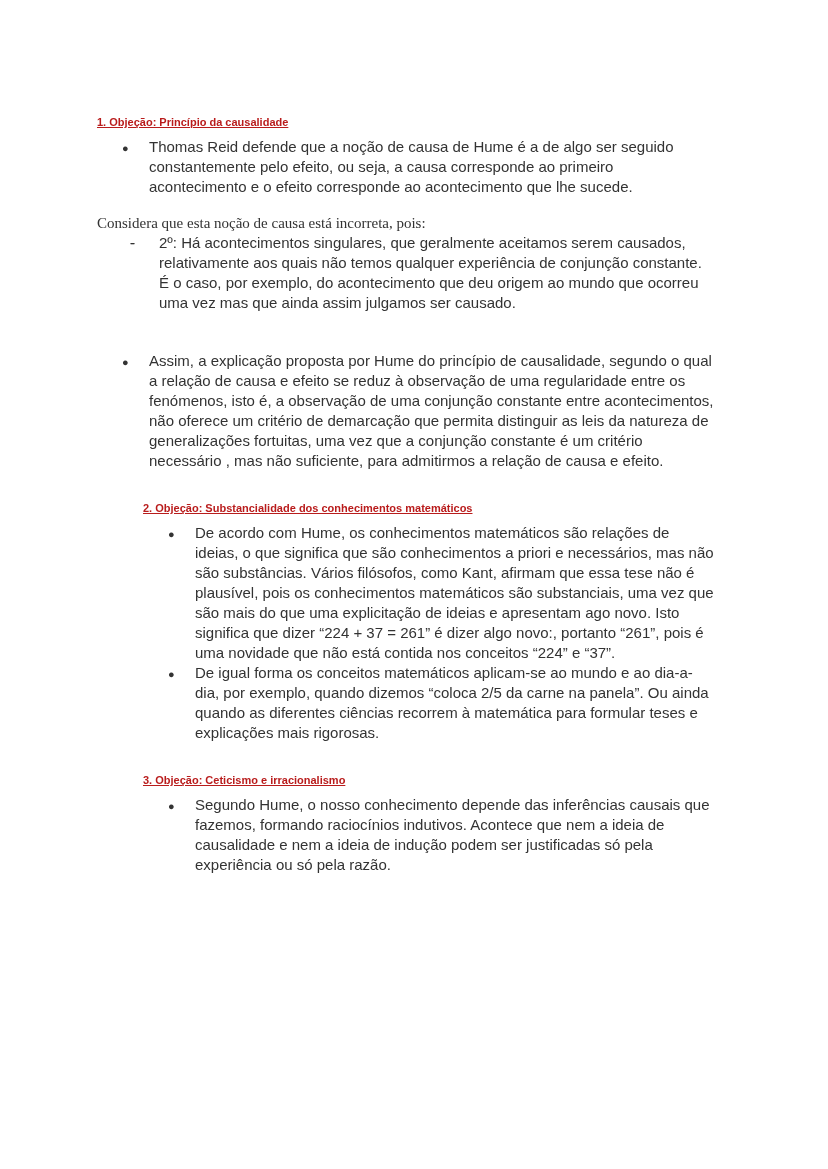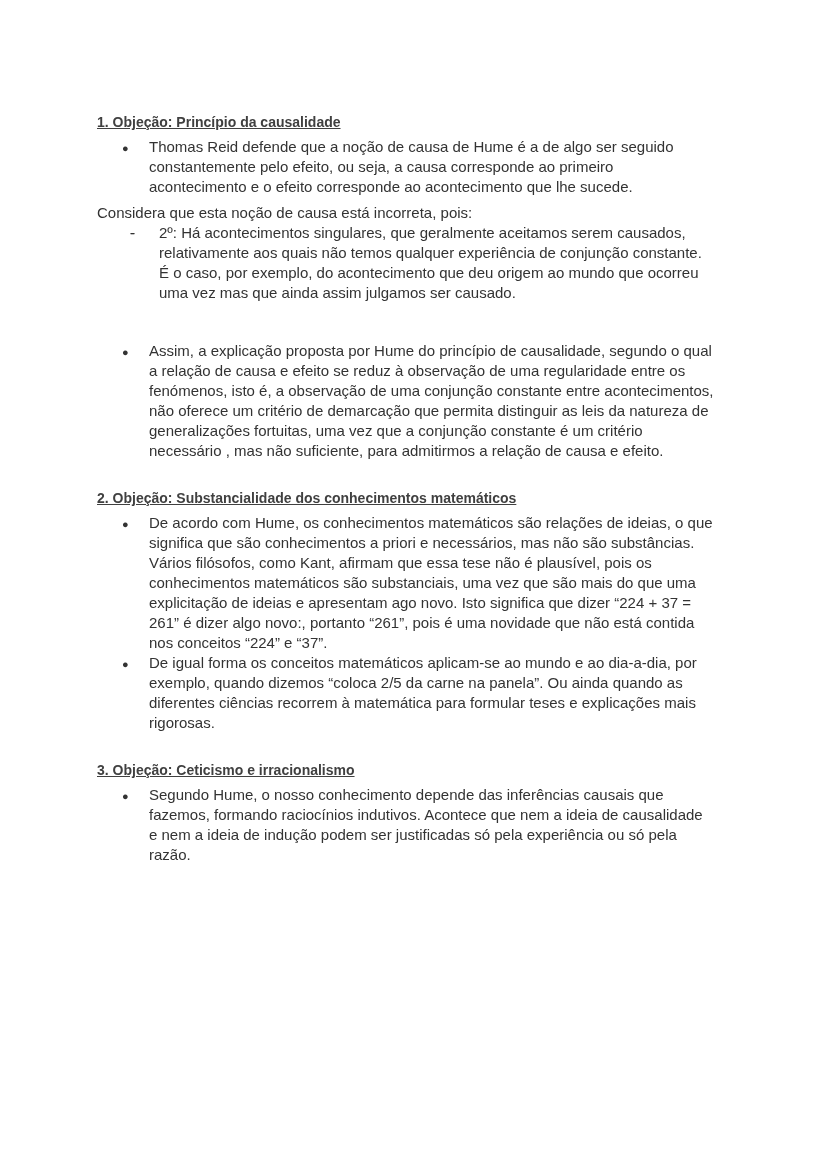"1. Objeção: Princípio da causalidade" h2.section-heading { color: #404040 -> #b91c1c; font-size: 14px -> 11px }
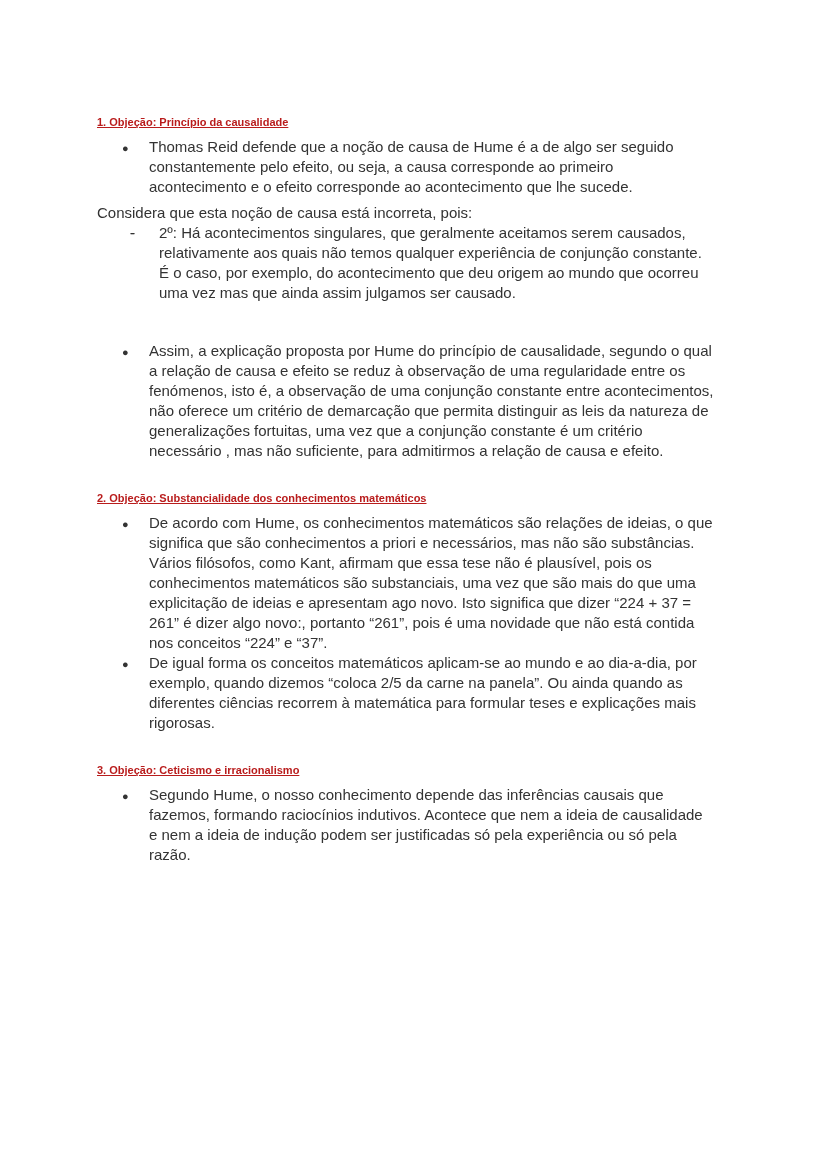"Considera que esta noção de" .gap-small { font-family: none -> Liberation Serif, serif; margin-top: 6px -> 16px }
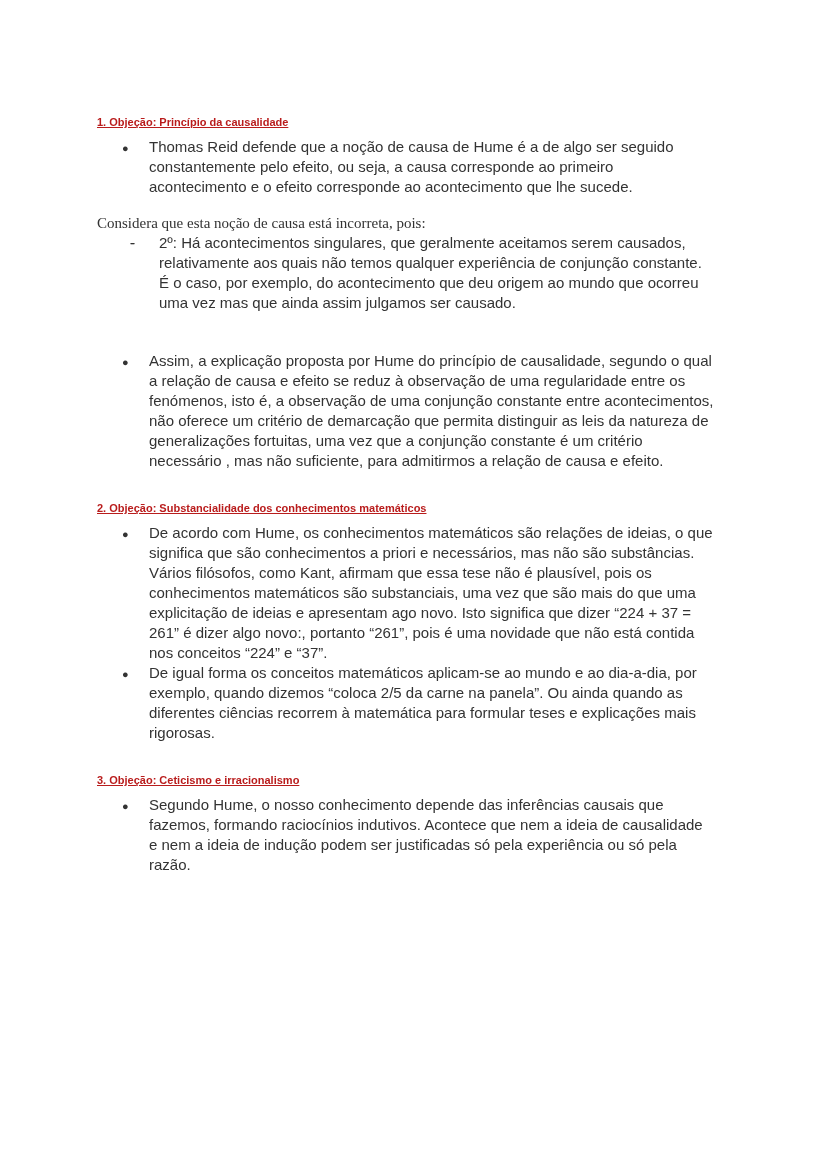"2. Objeção: Substancialidade dos" section + section { margin-left: none -> 46px }
